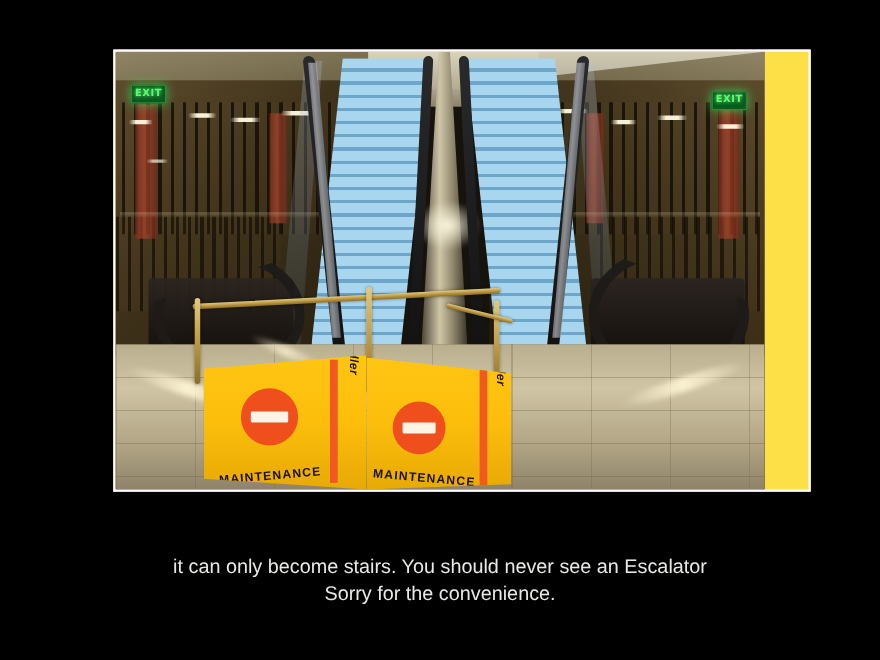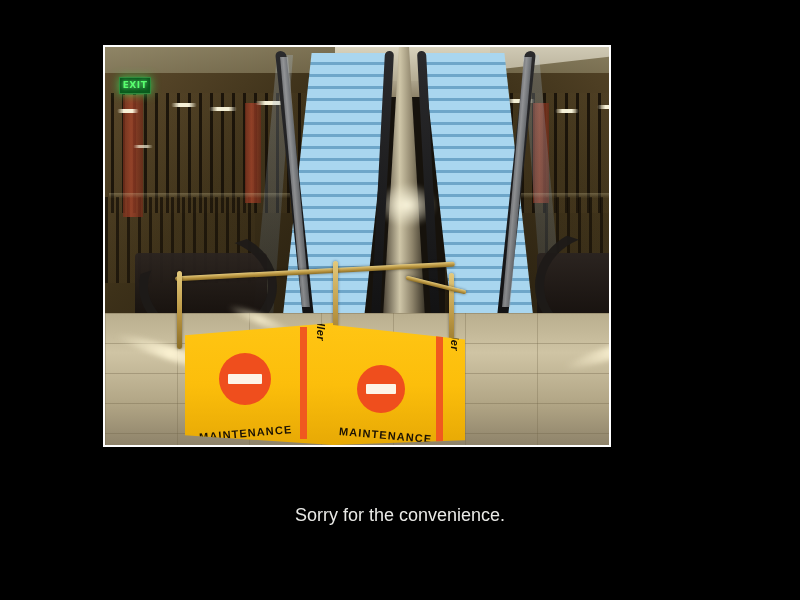"EXIT" #photo-frame { background: #0c4a6e -> #fde047; width: 508px -> 634px }
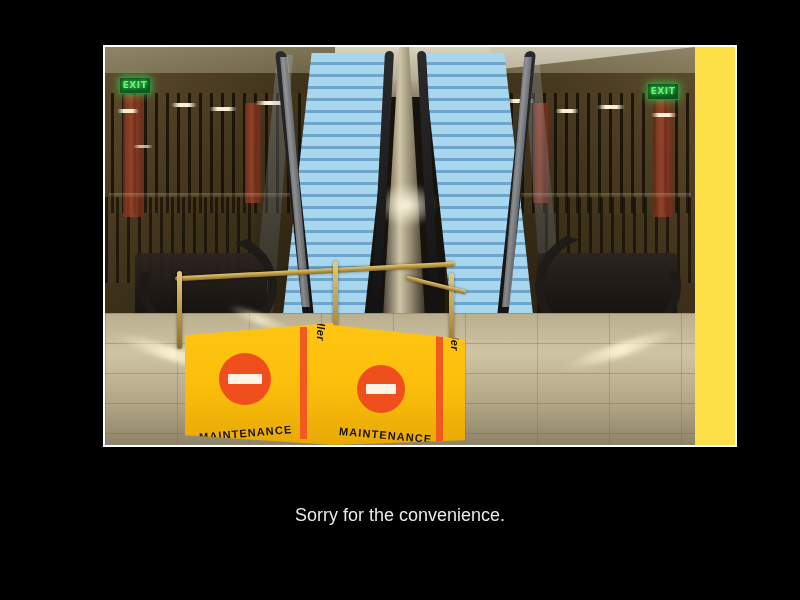"it can only become stairs." span.cline { html: none -> <span>it can only become stairs. You should never see an Escalator</span> }
